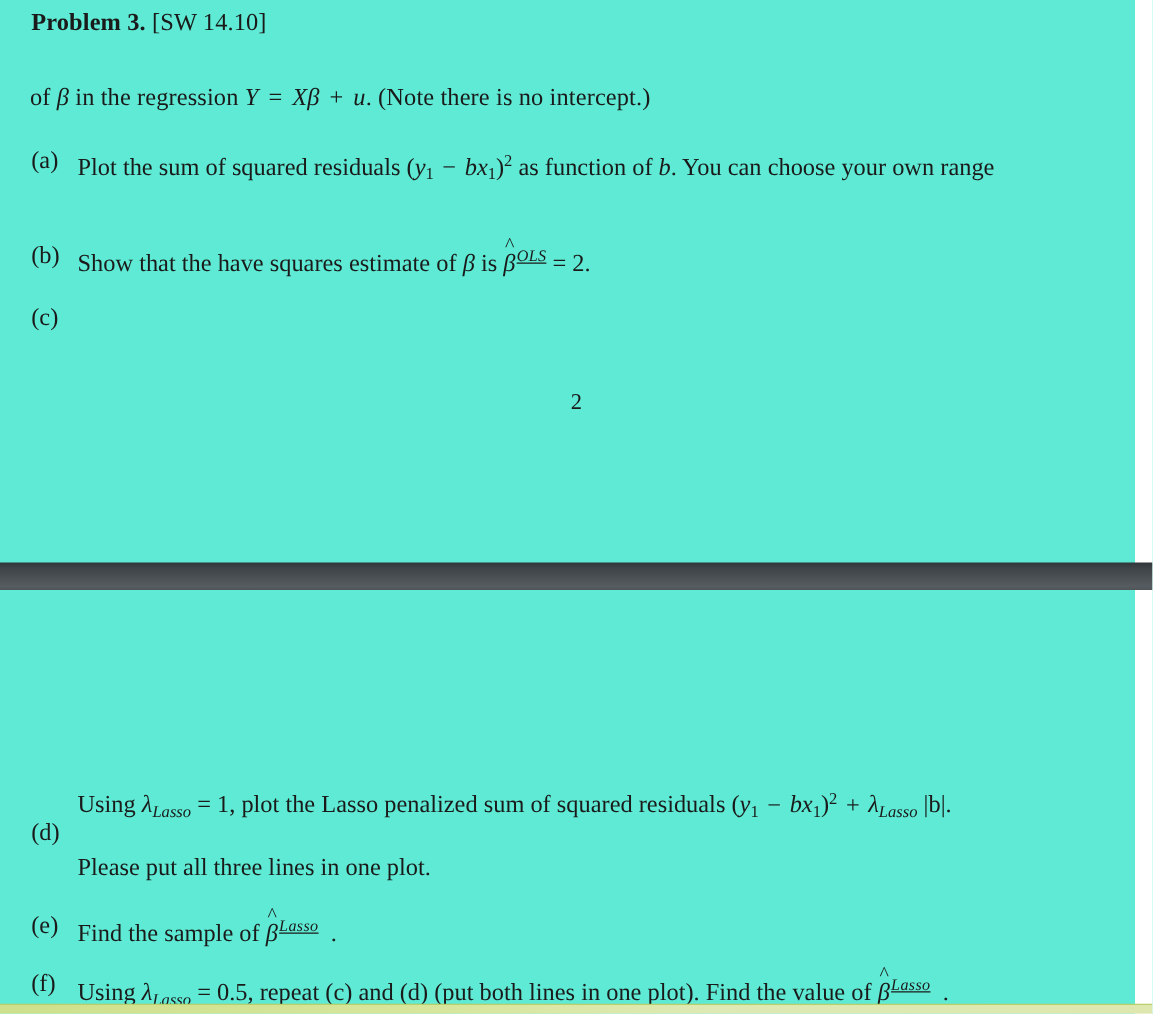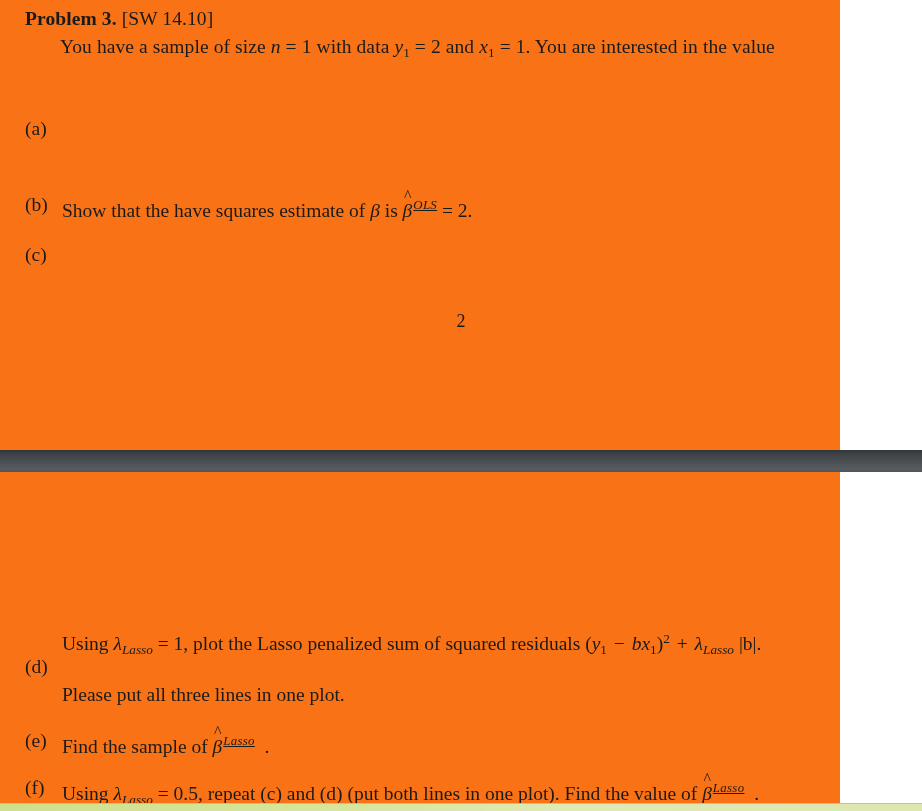"Problem 3. [SW 14.10]" .page { background: #f97316 -> #5eead4; width: 840px -> 908px }
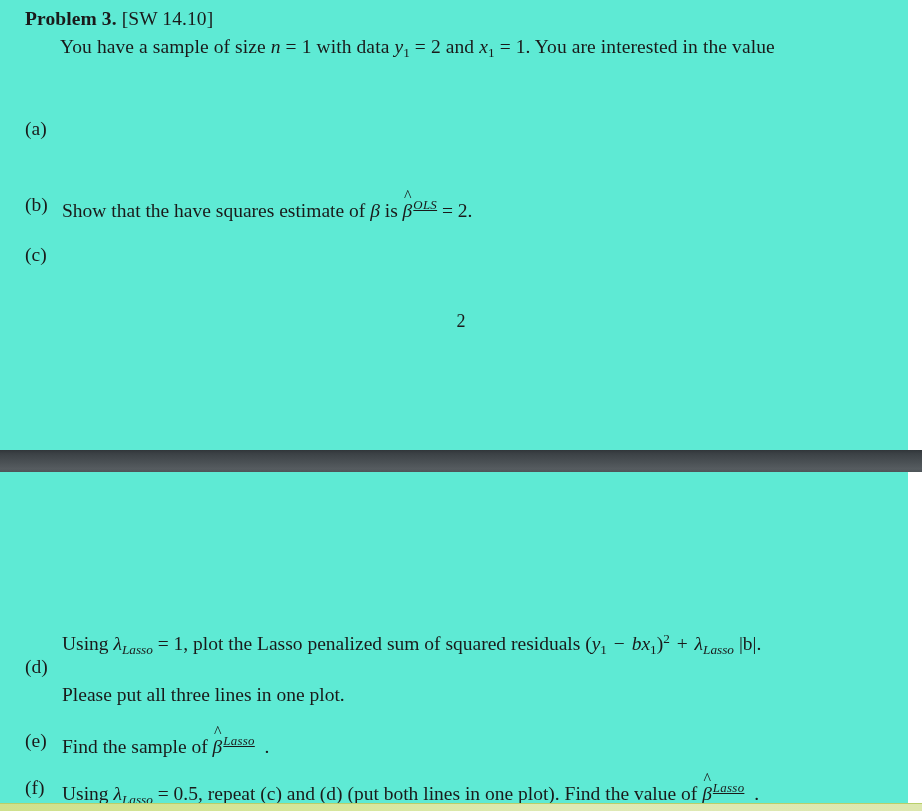"You have a sample of" div.blk { html: <div> <span>You have a sample of size </span><span>n</span><span> = 1 with data </span><span>y</span><sub>1</sub><span> = 2 and </span><span>x</span><sub>1</sub><span> = 1. You are interested in the value</span> </div> -> none }
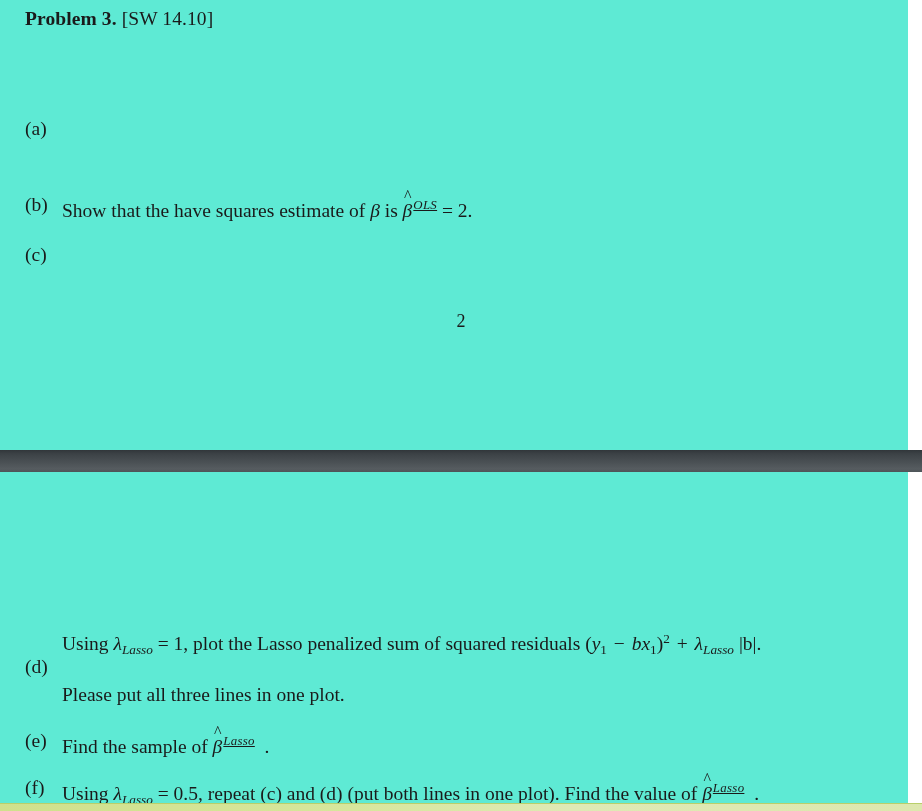"of β in the regression" div.blk { html: none -> <div> <span>of </span><span>β</span><span> in the regression </span><span>Y</span><span> = </span><span>X</span><span>β</span><span> + </span><span>u</span><span>. (Note there is no intercept.)</span> </div> }
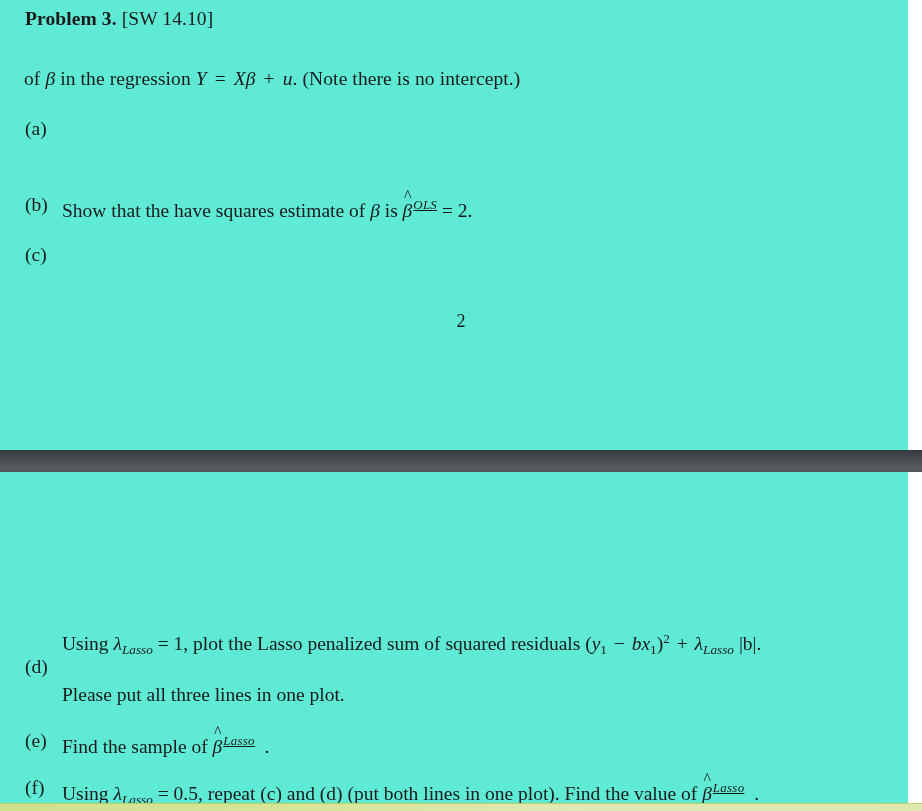"Plot the sum of squared" div.item-body { html: none -> <div> <span>Plot the sum of squared residuals (</span><span>y</span><sub>1</sub><span> − </span><span>bx</span><sub>1</sub><span>)</span><sup>2</sup><span> as function of </span><span>b</span><span>. You can choose your own range</span> </div> }
